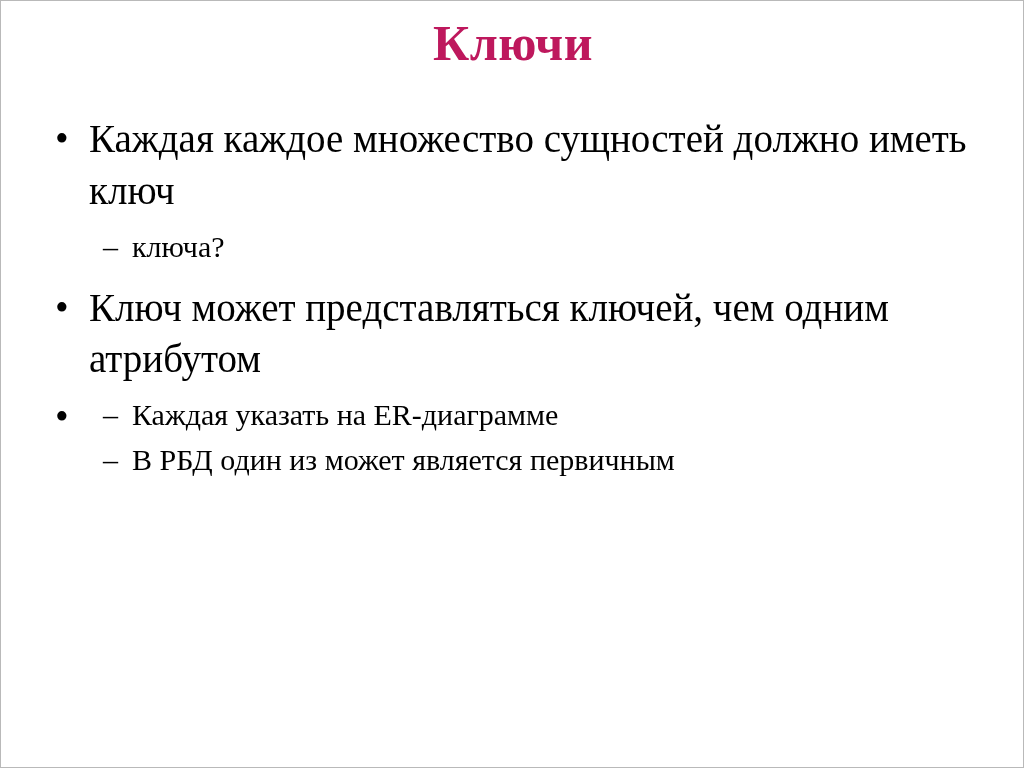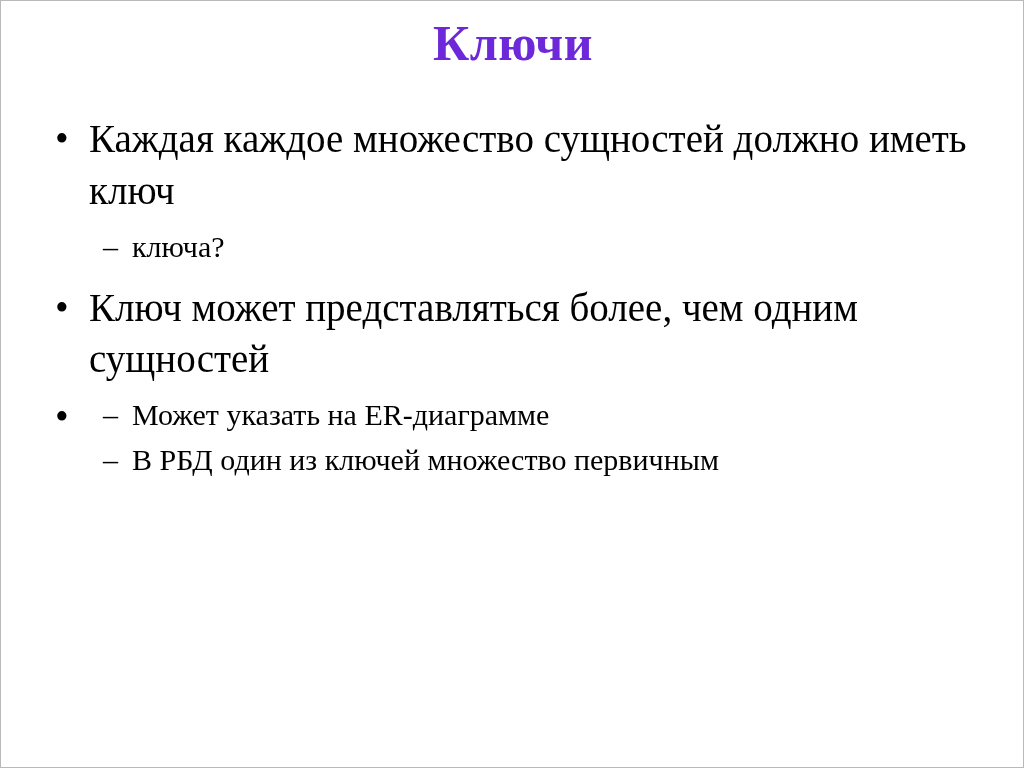"Ключи" .slide-title { color: #6d28d9 -> #be185d }
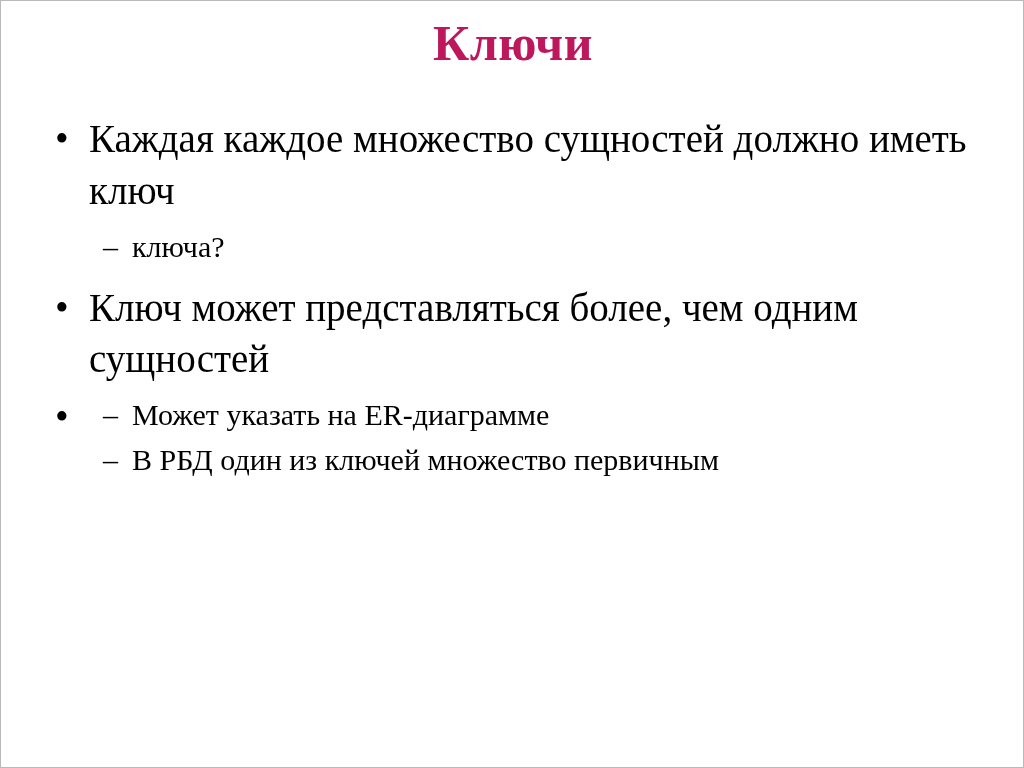"Ключ может представляться более, чем" span.text { text: более, чем одним сущностей -> ключей, чем одним атрибутом }
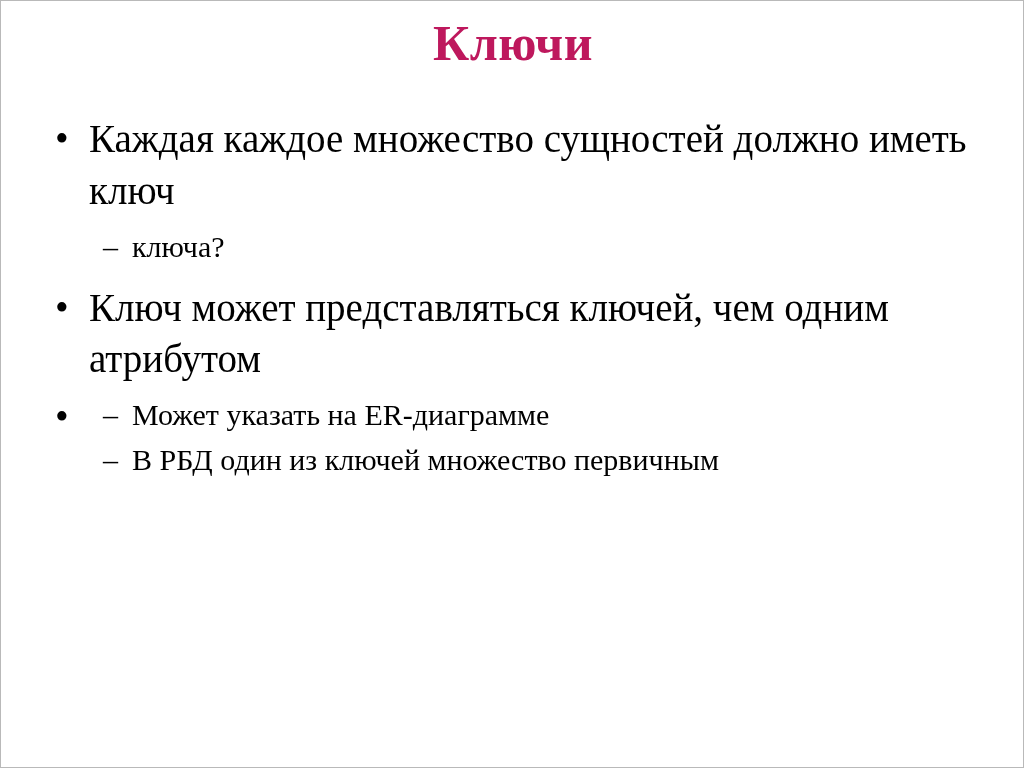"Может указать на ER-диаграмме" span.text { text: Может -> Каждая }
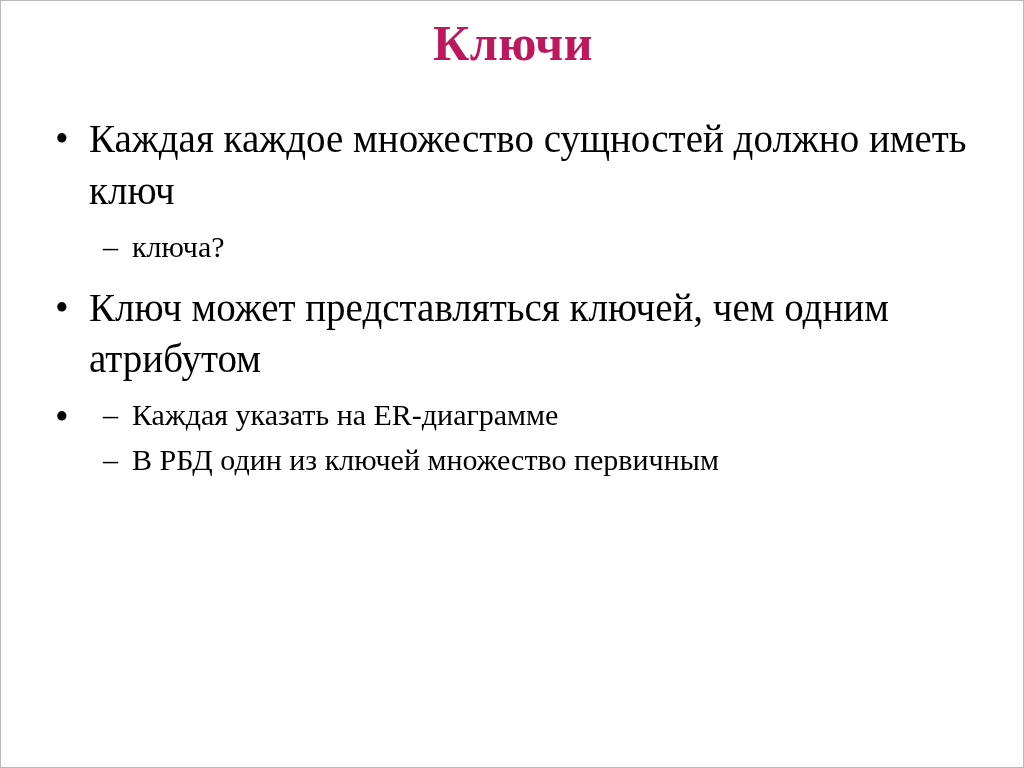"В РБД один из ключей" span.text { text: ключей множество -> может является }
